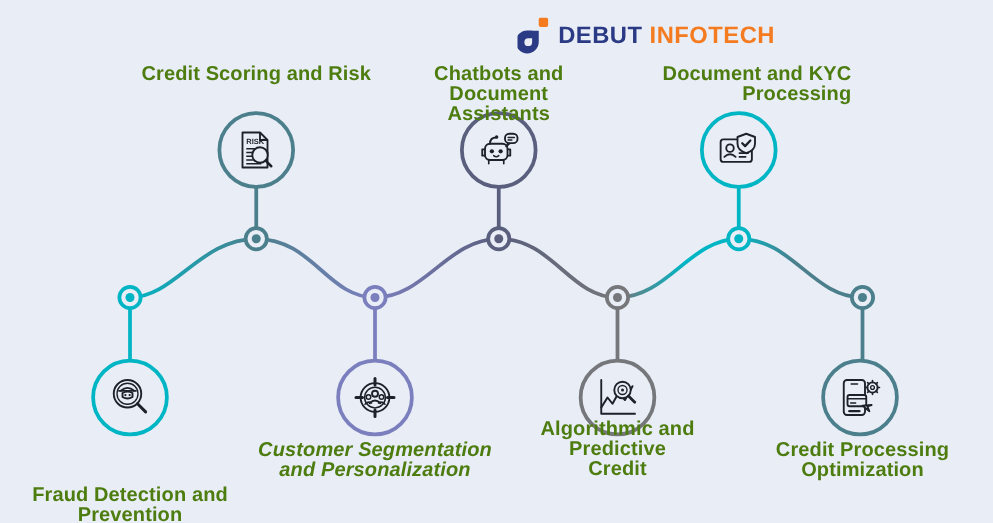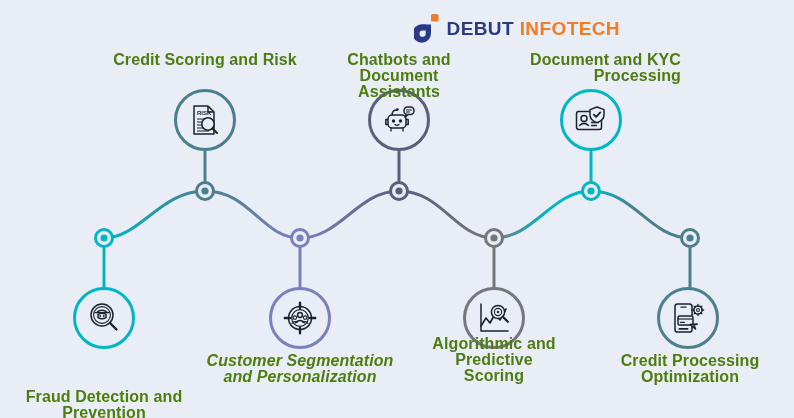"Scoring" div { text: Scoring -> Credit }
